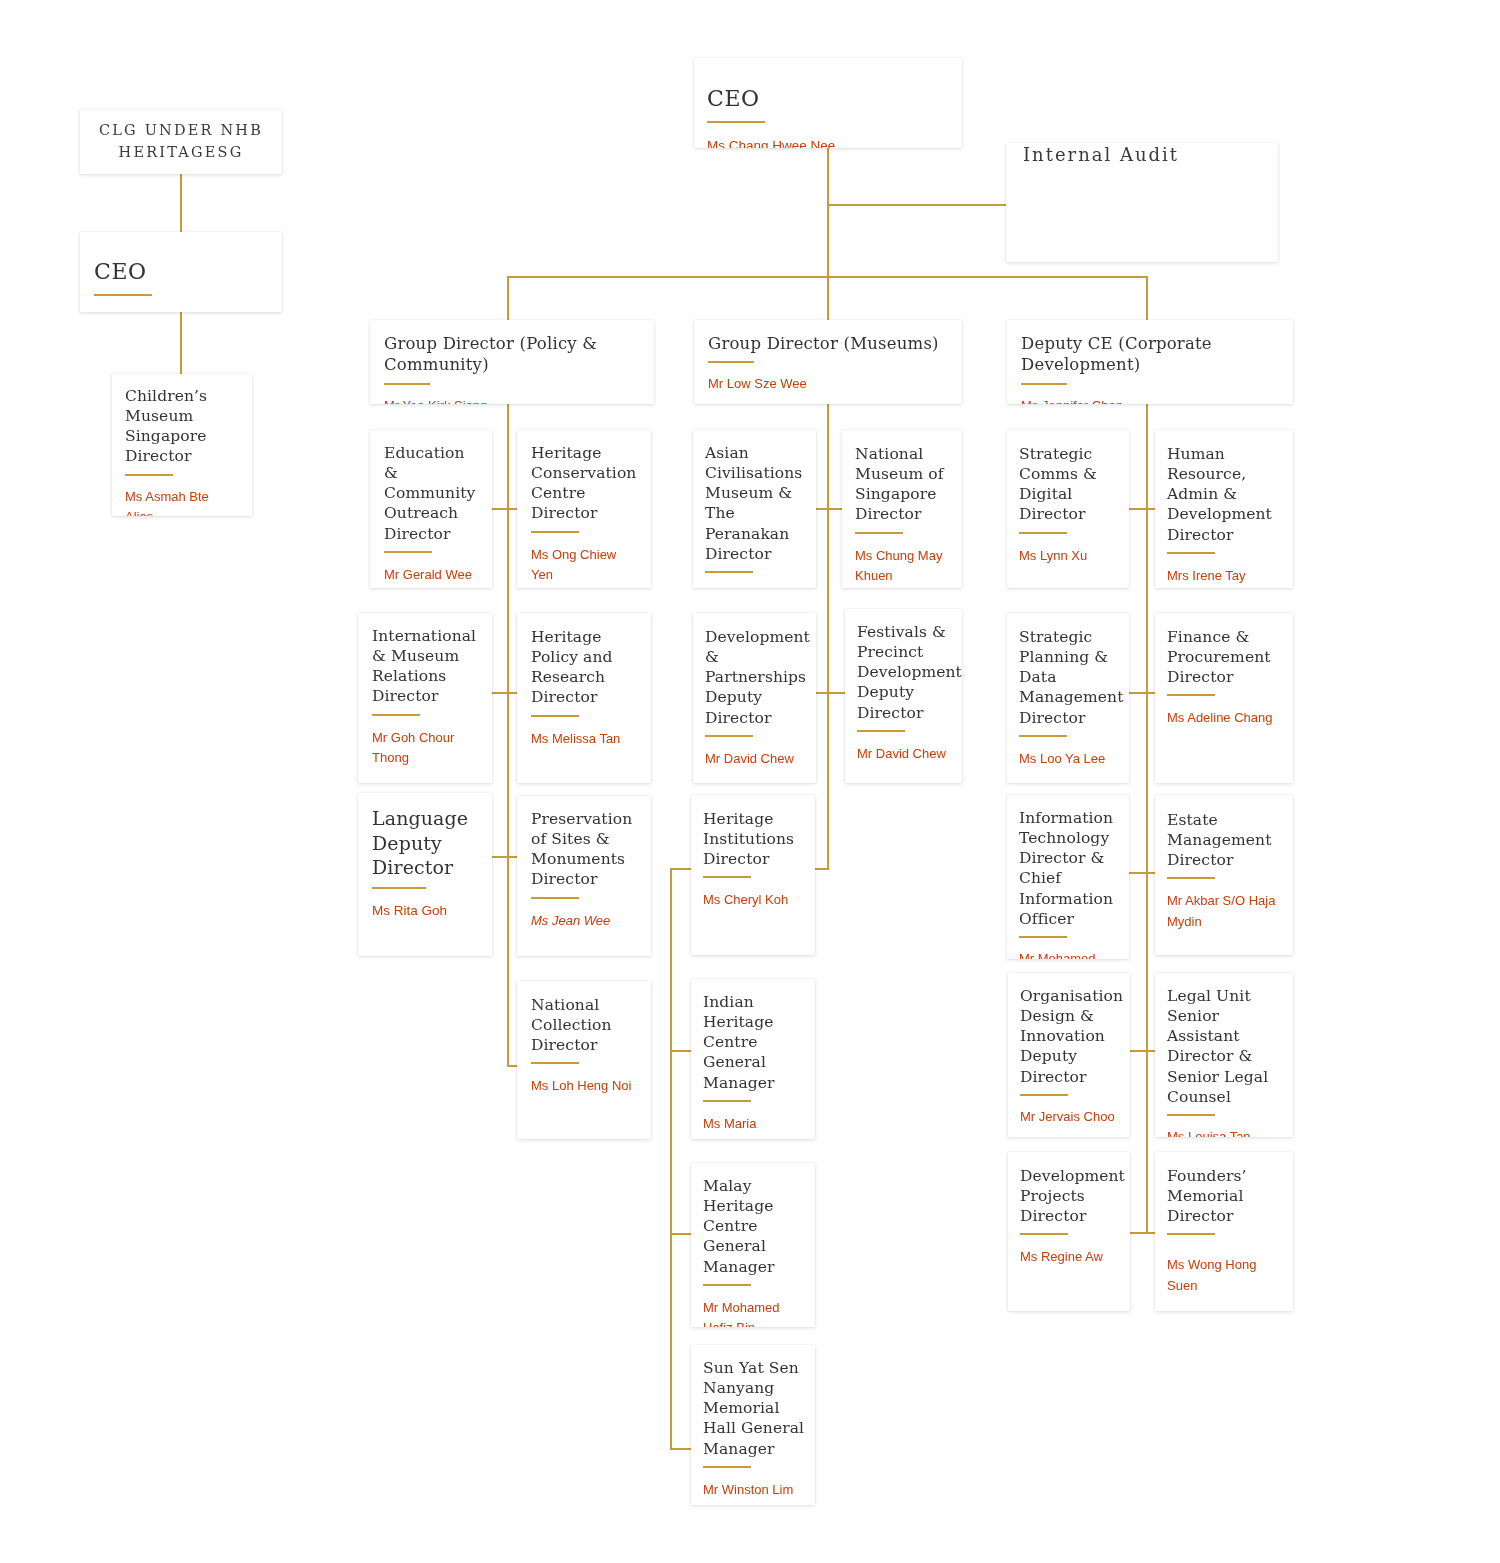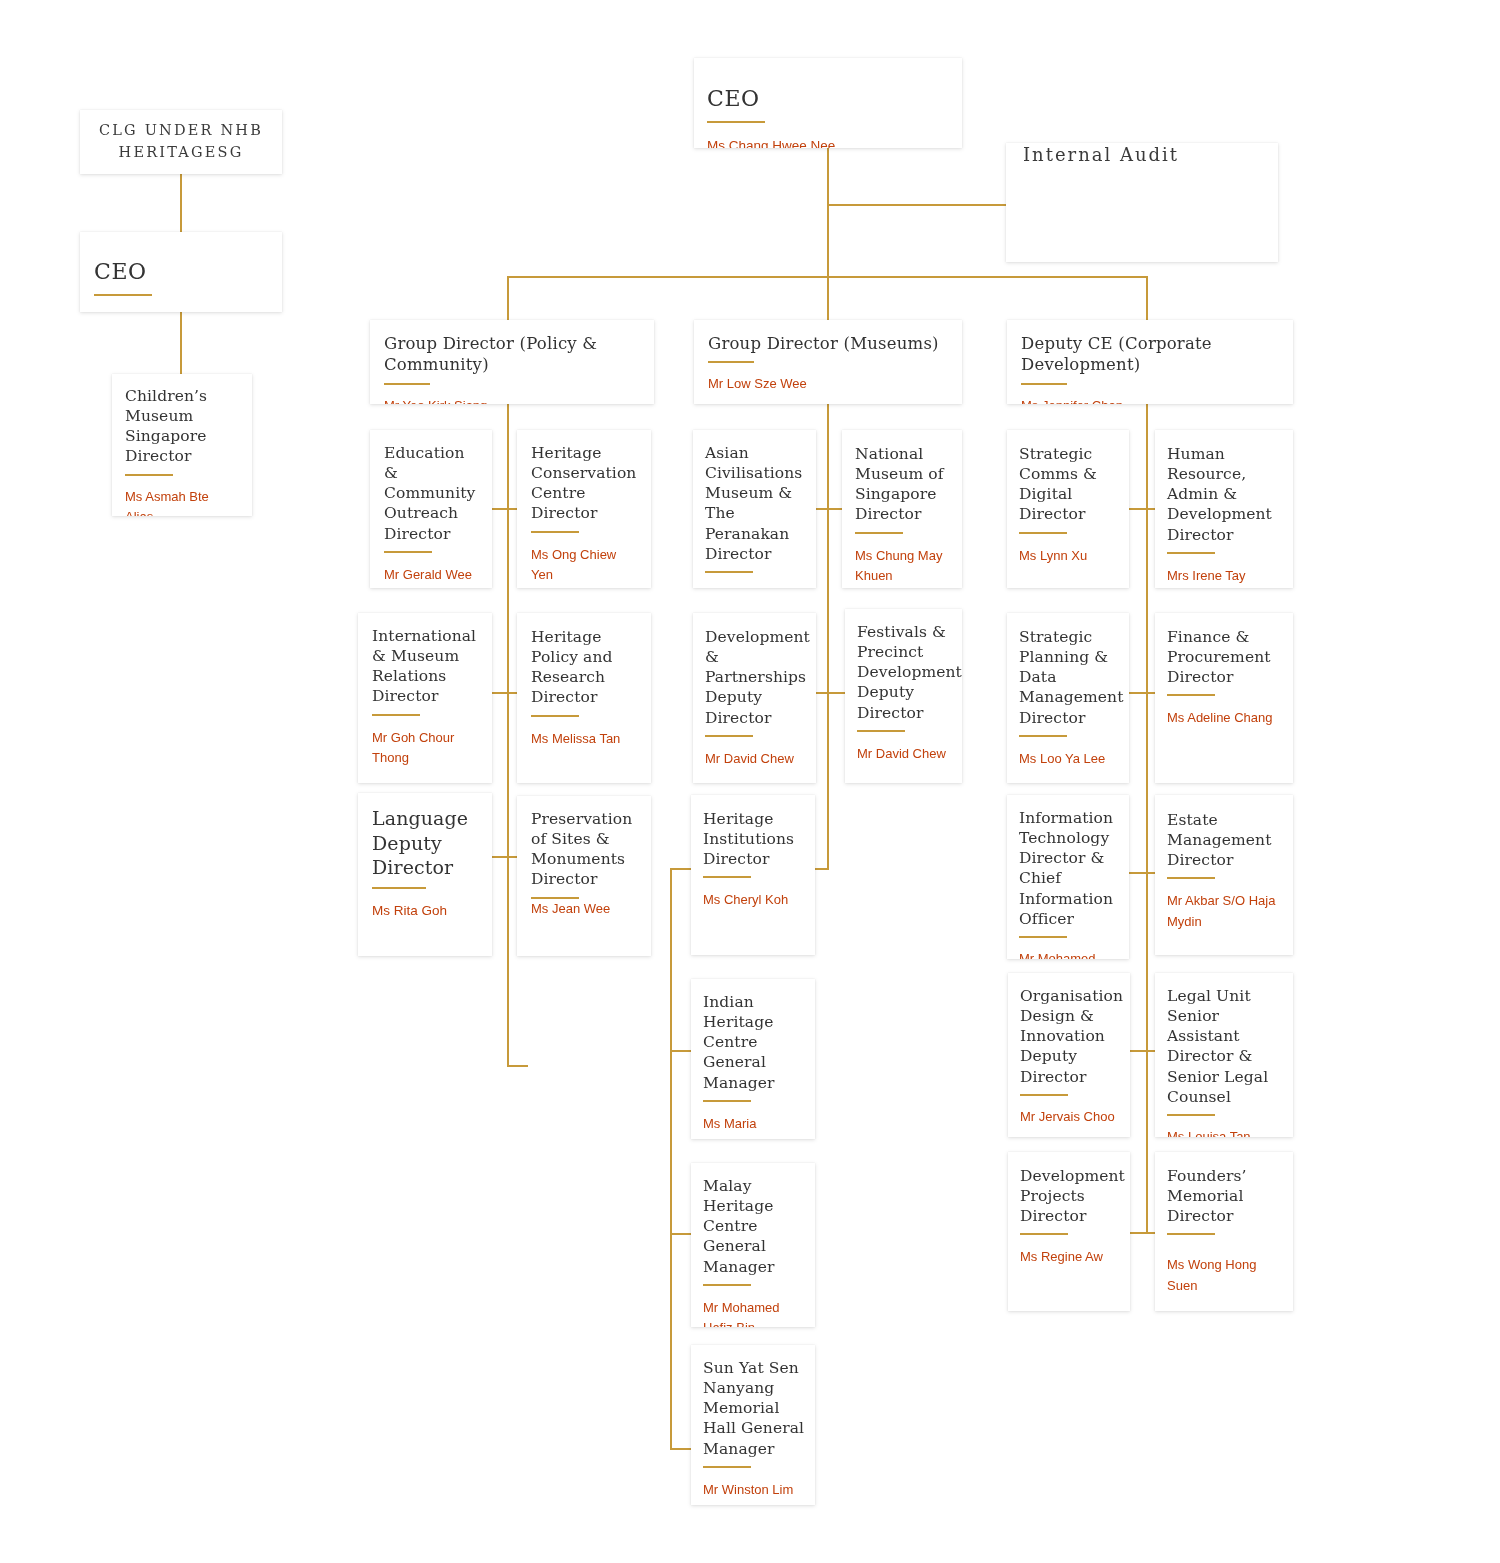"Ms Jean Wee" div.person { font-style: none -> italic; margin-top: none -> 12px }
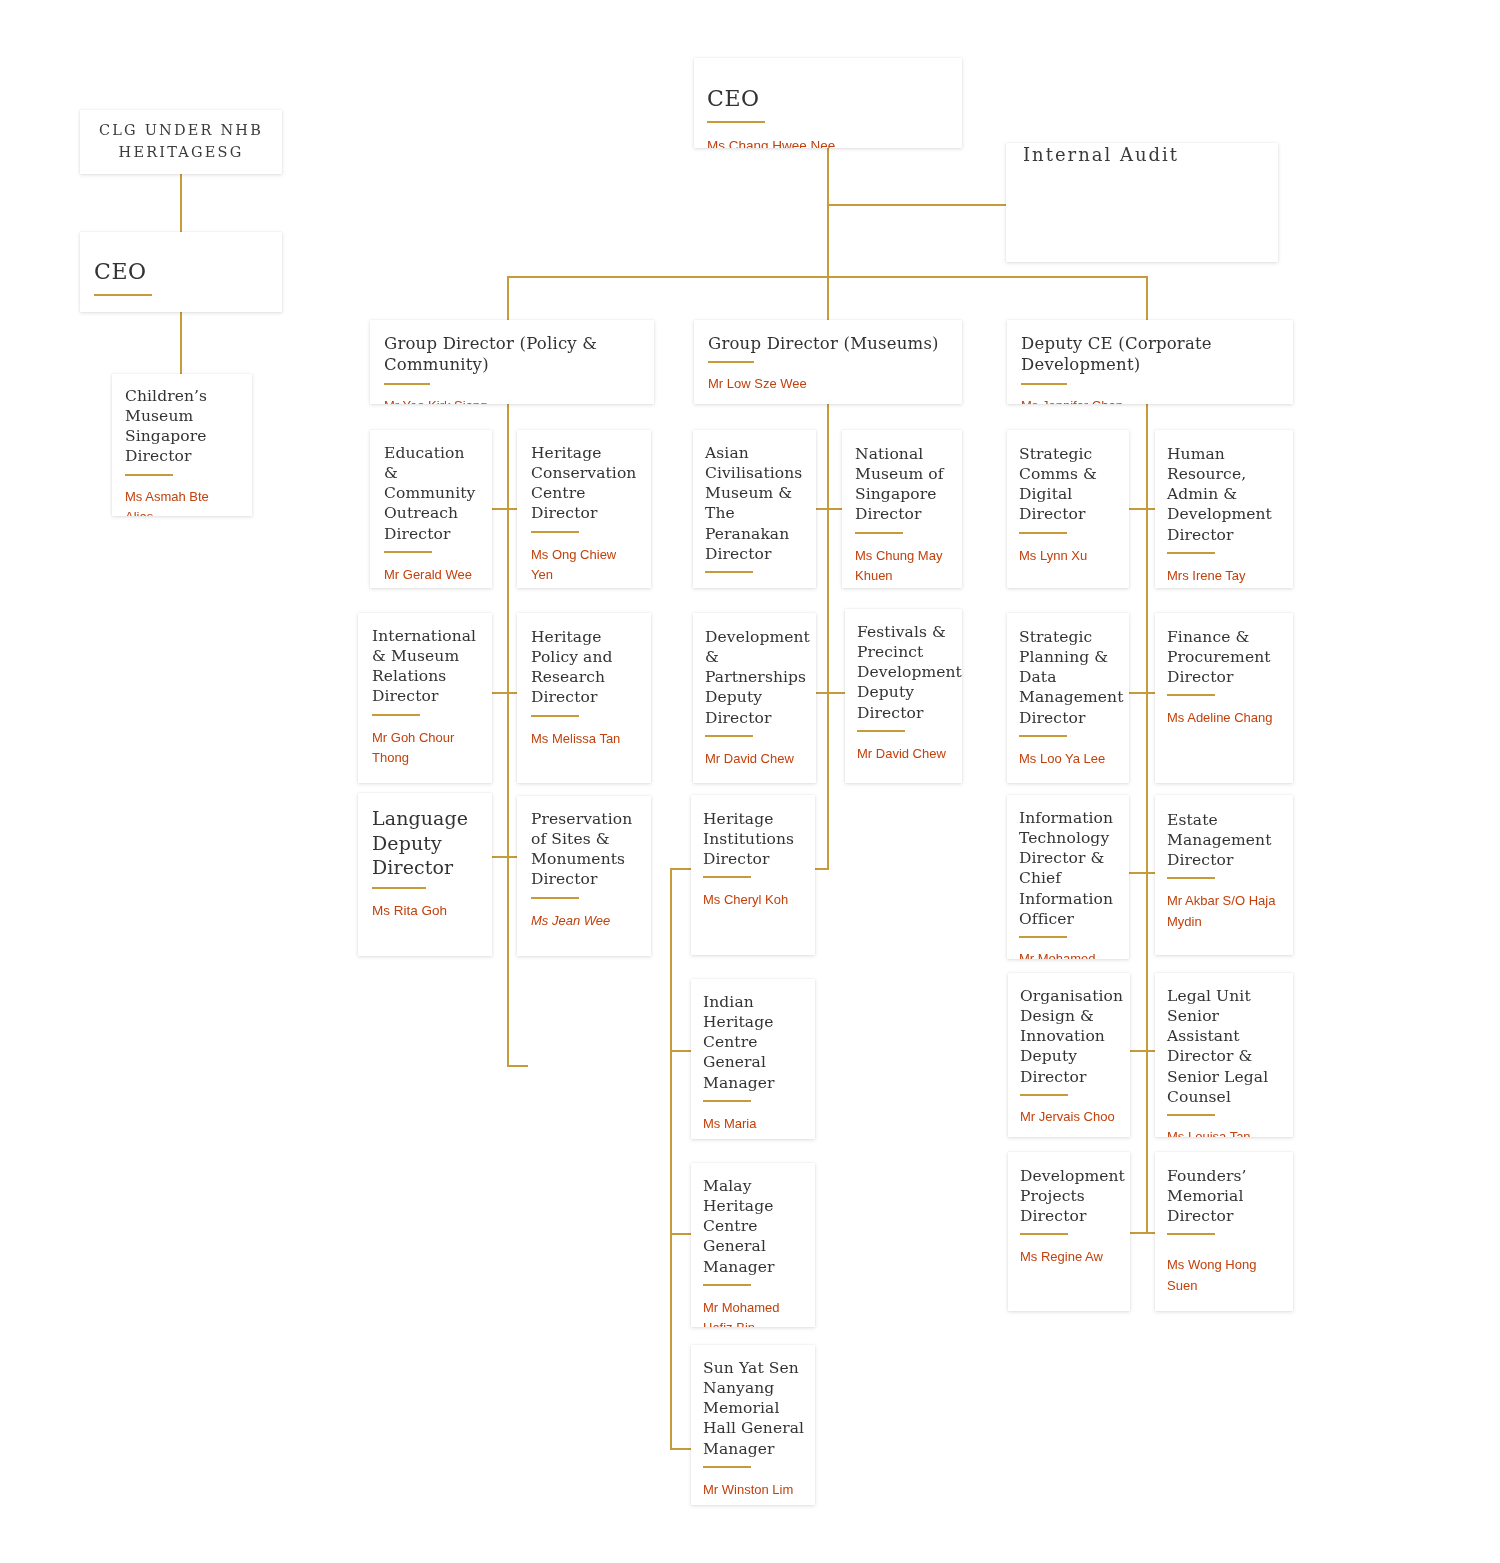"National Collection Director" div.card { html: none -> <div> <div> <div>National Collection Director</div> <div></div> <div>Ms Loh Heng Noi</div> </div> </div> }
